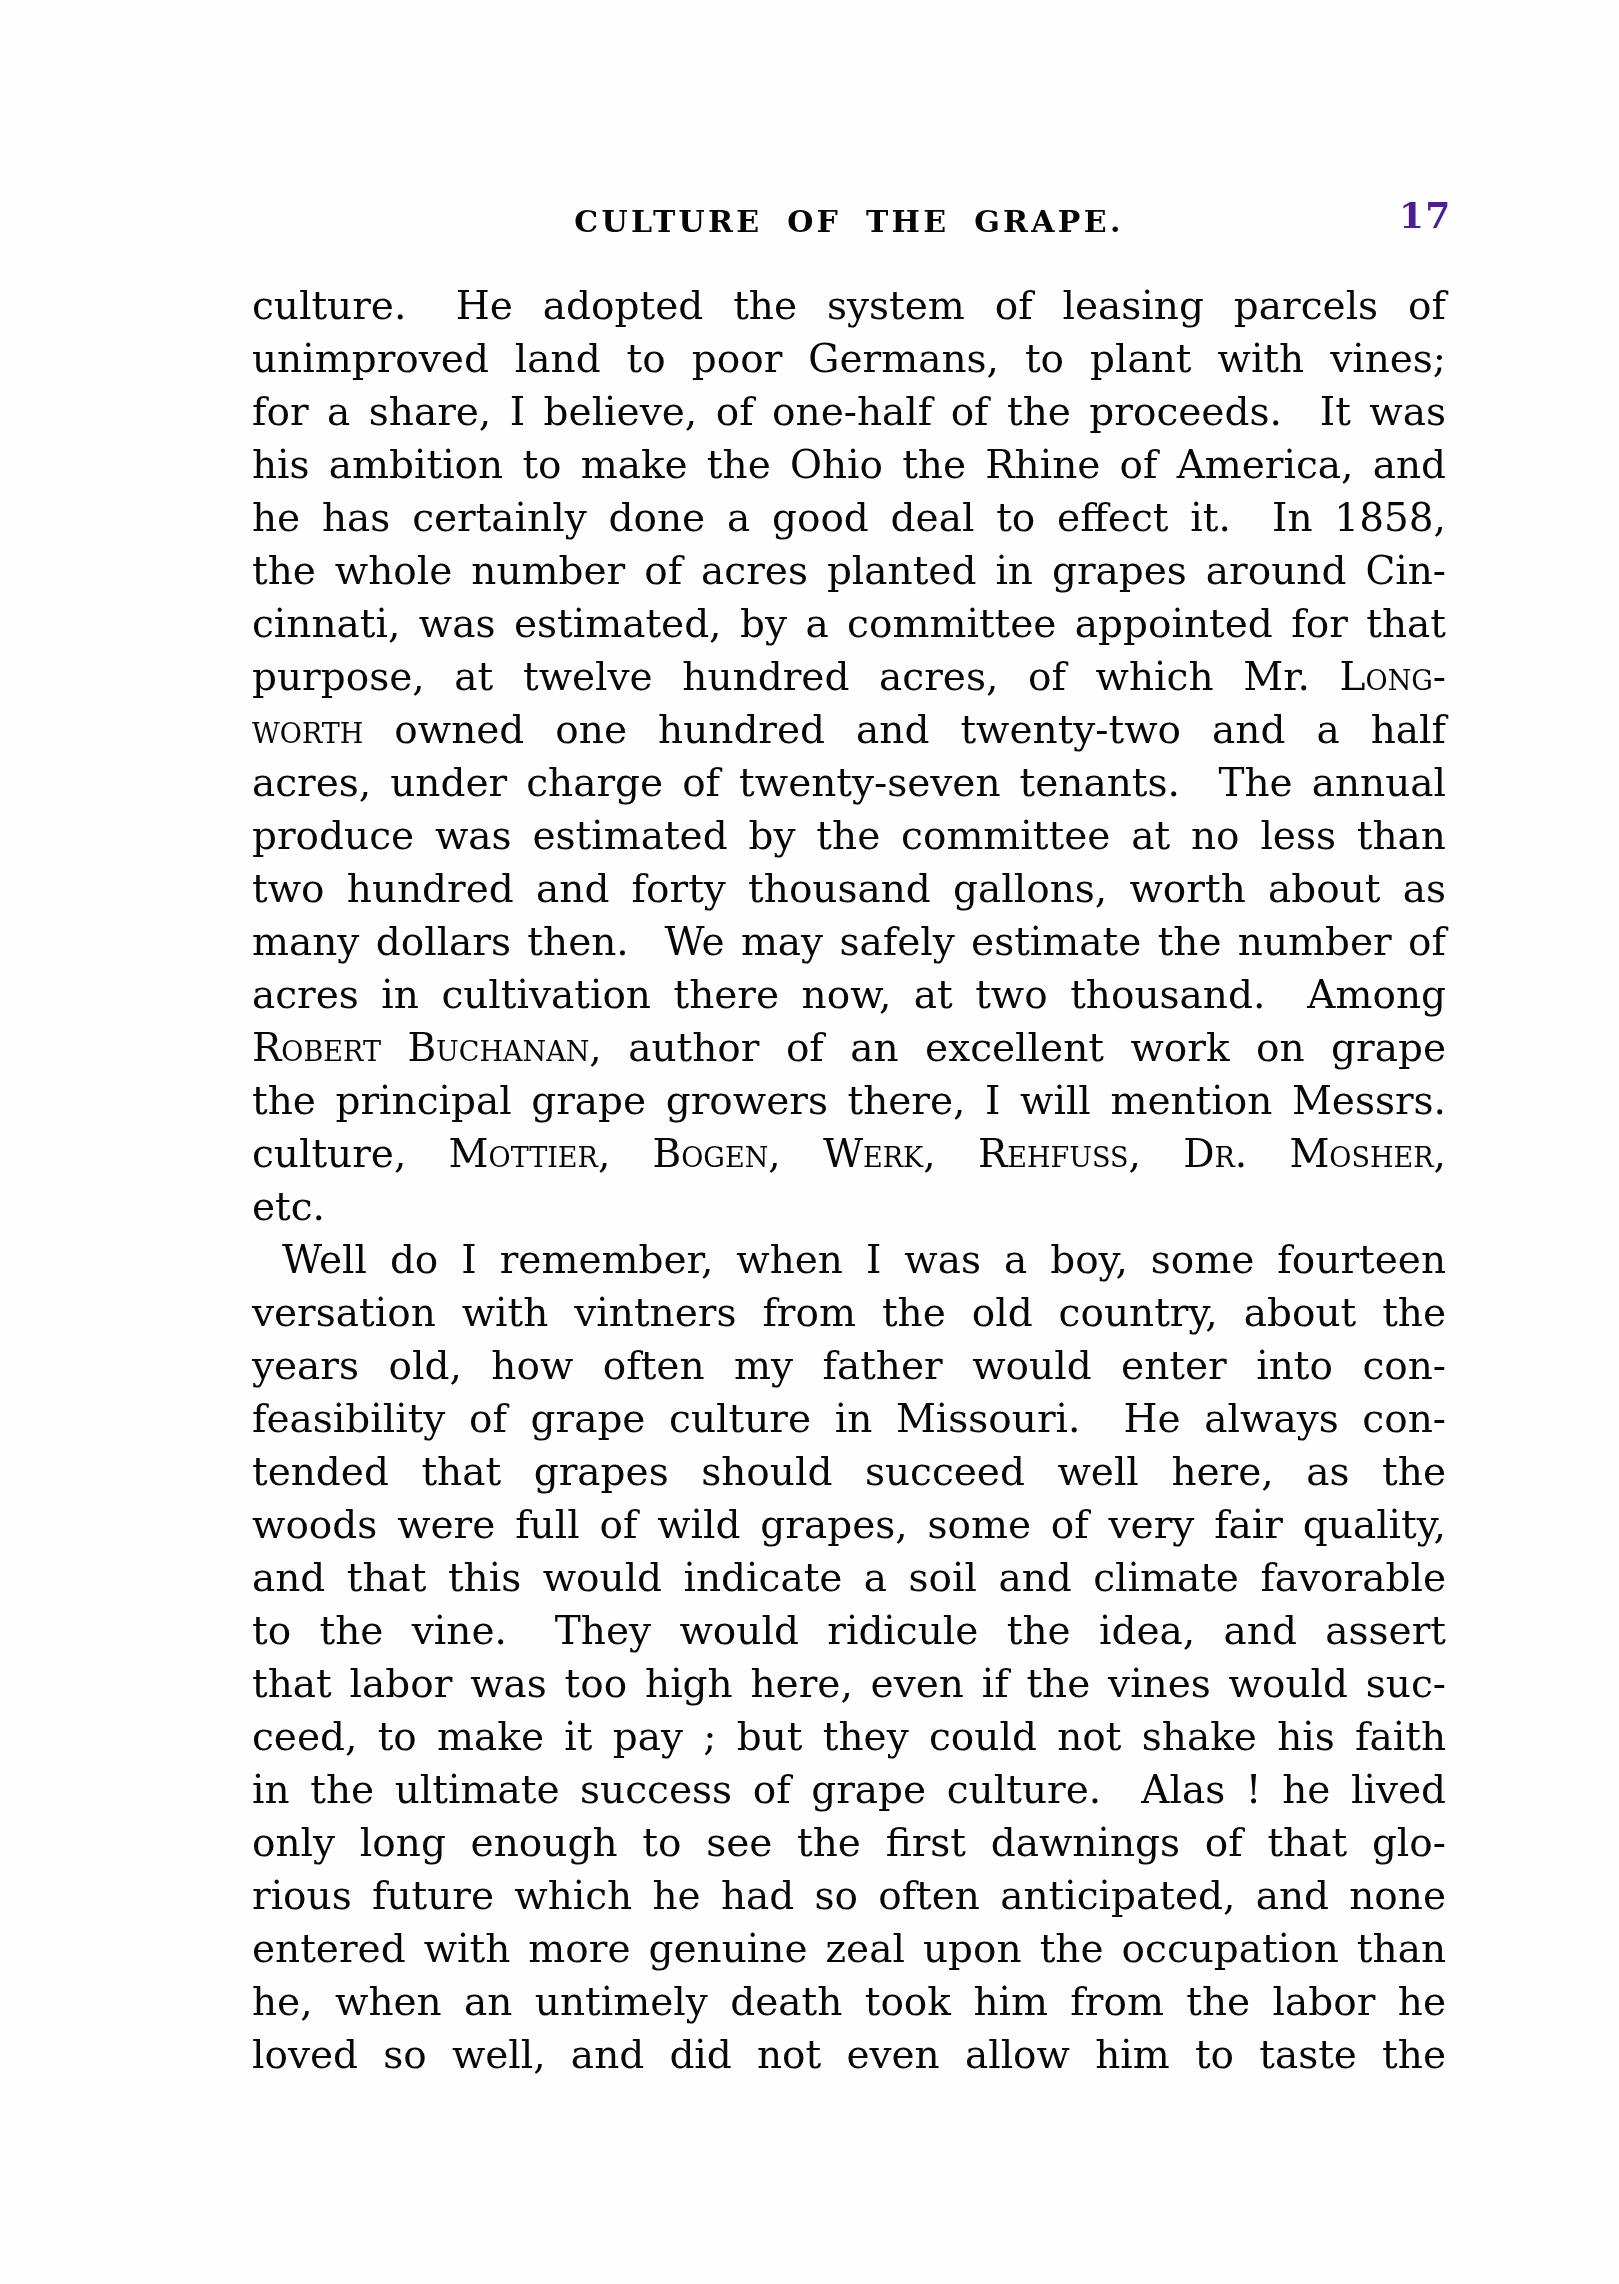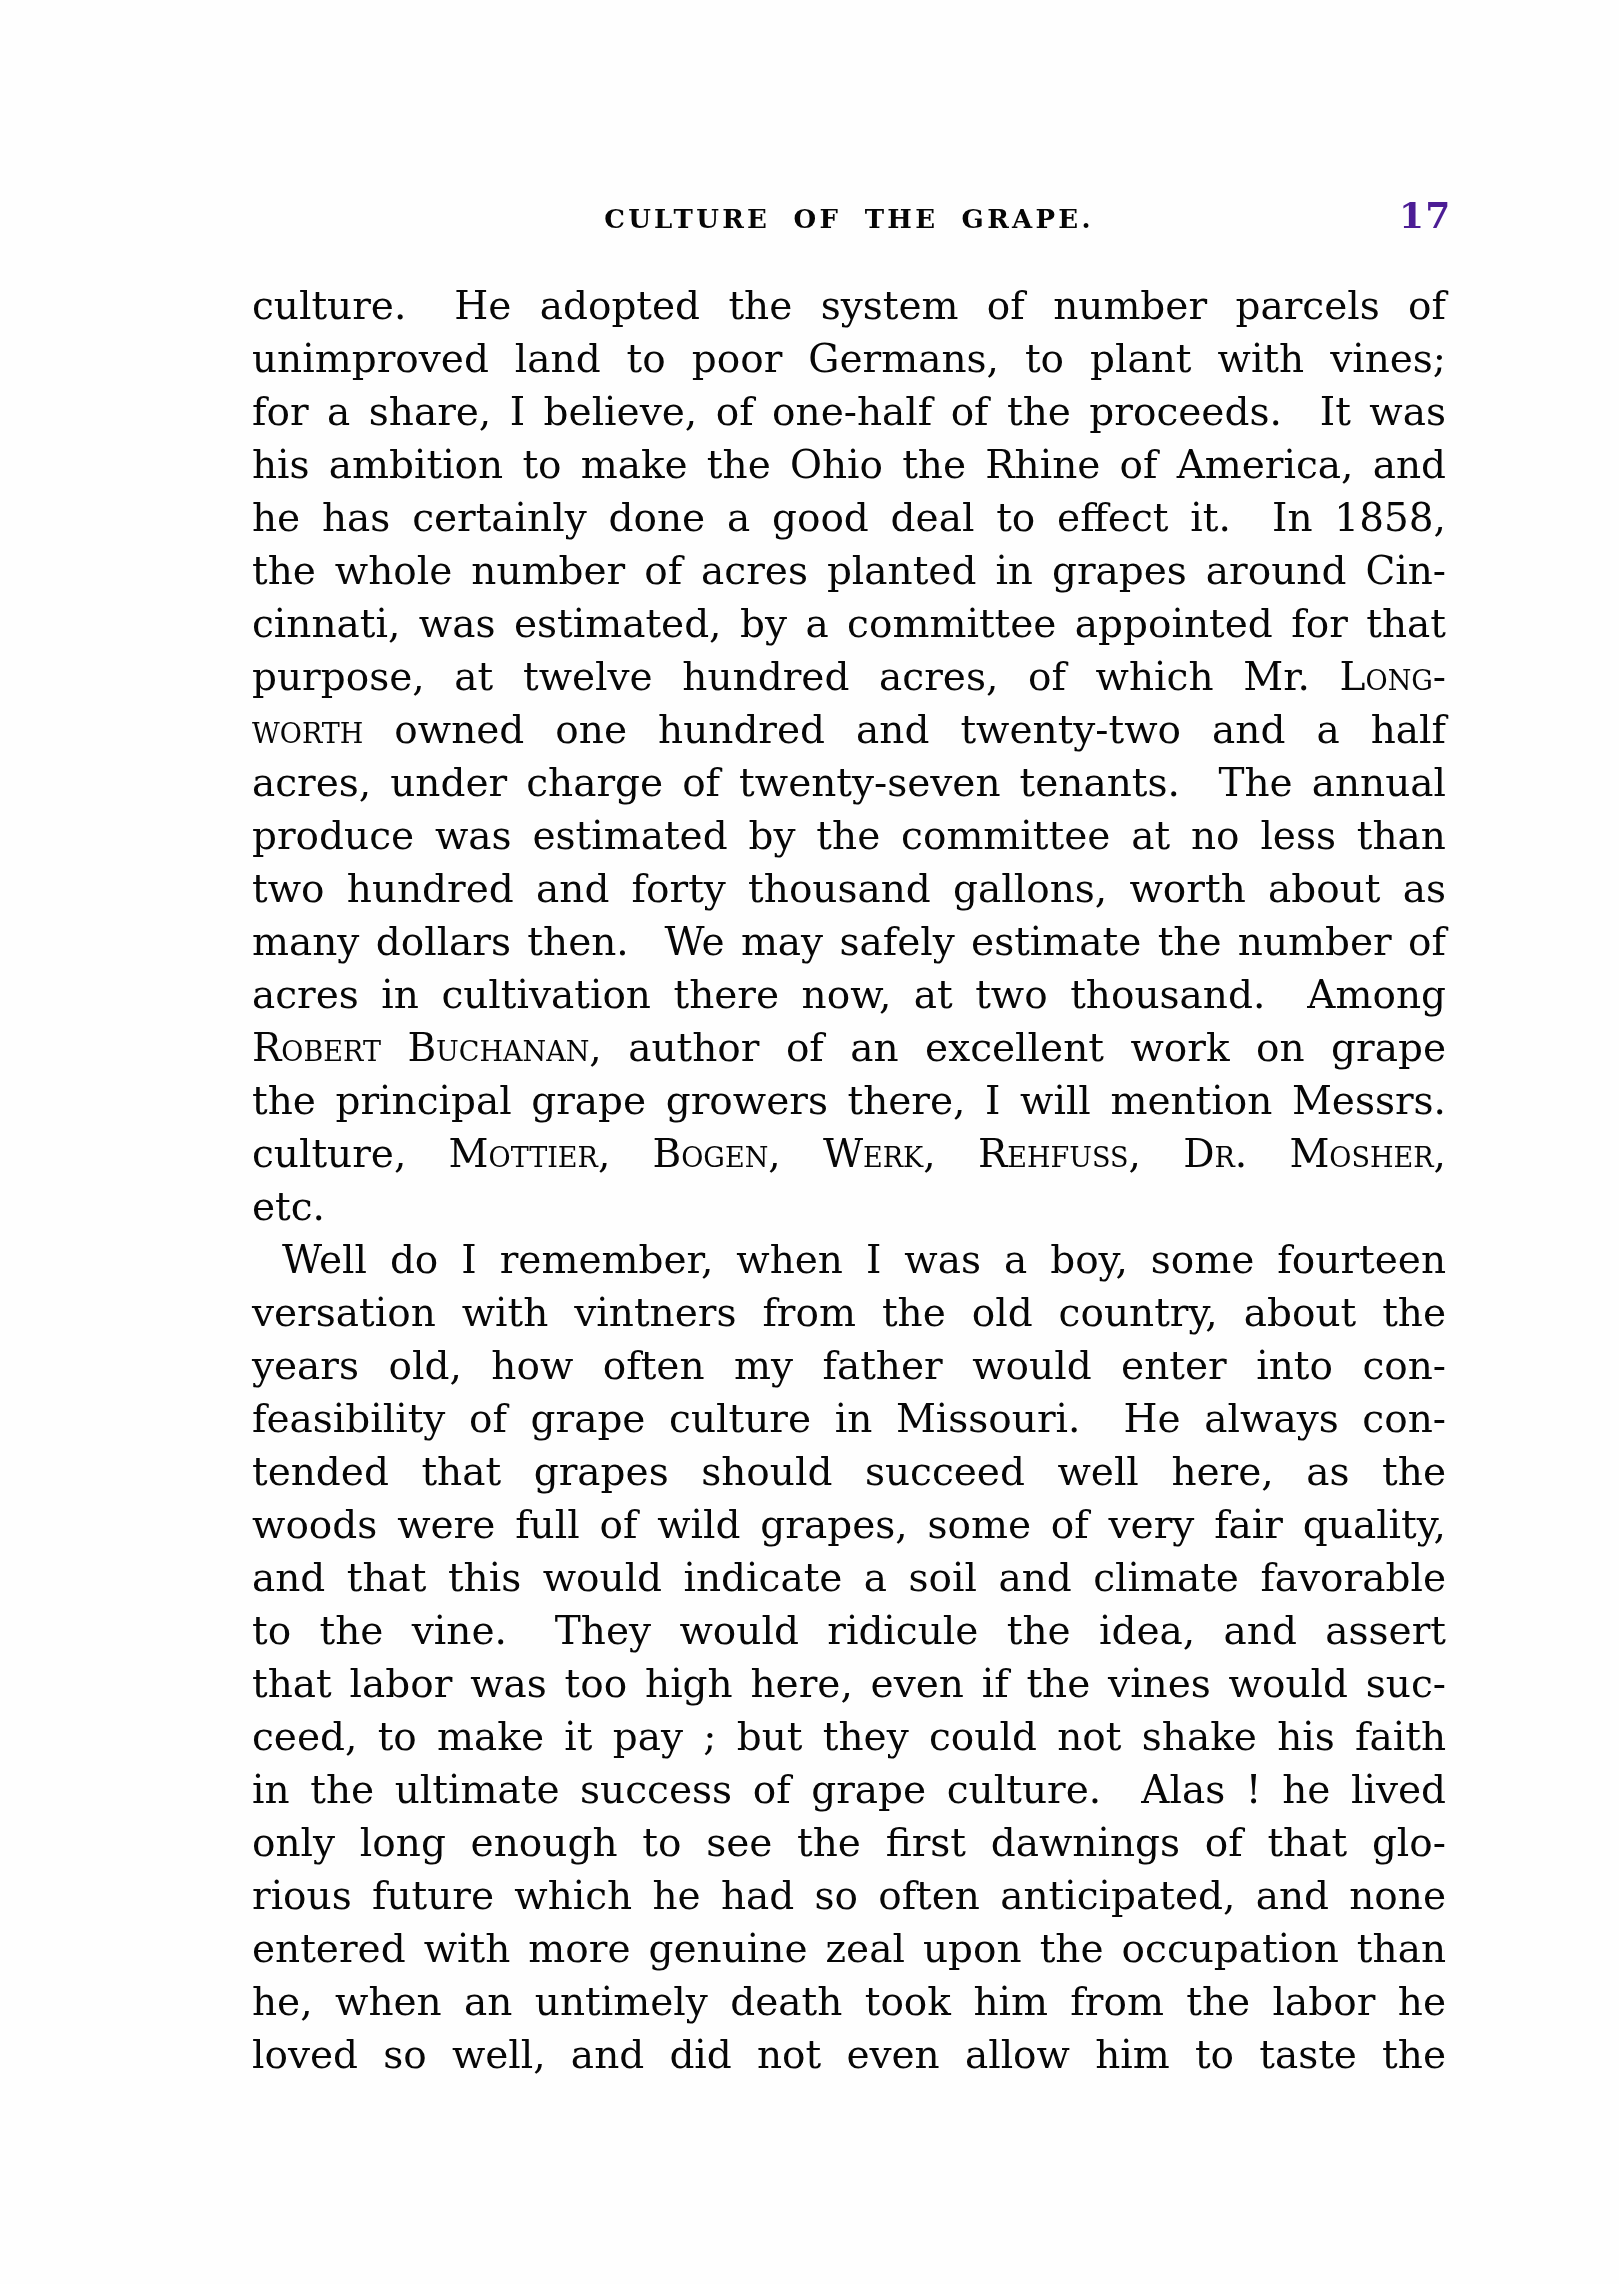"CULTURE OF THE GRAPE." .running-head { font-size: 26px -> 30px }
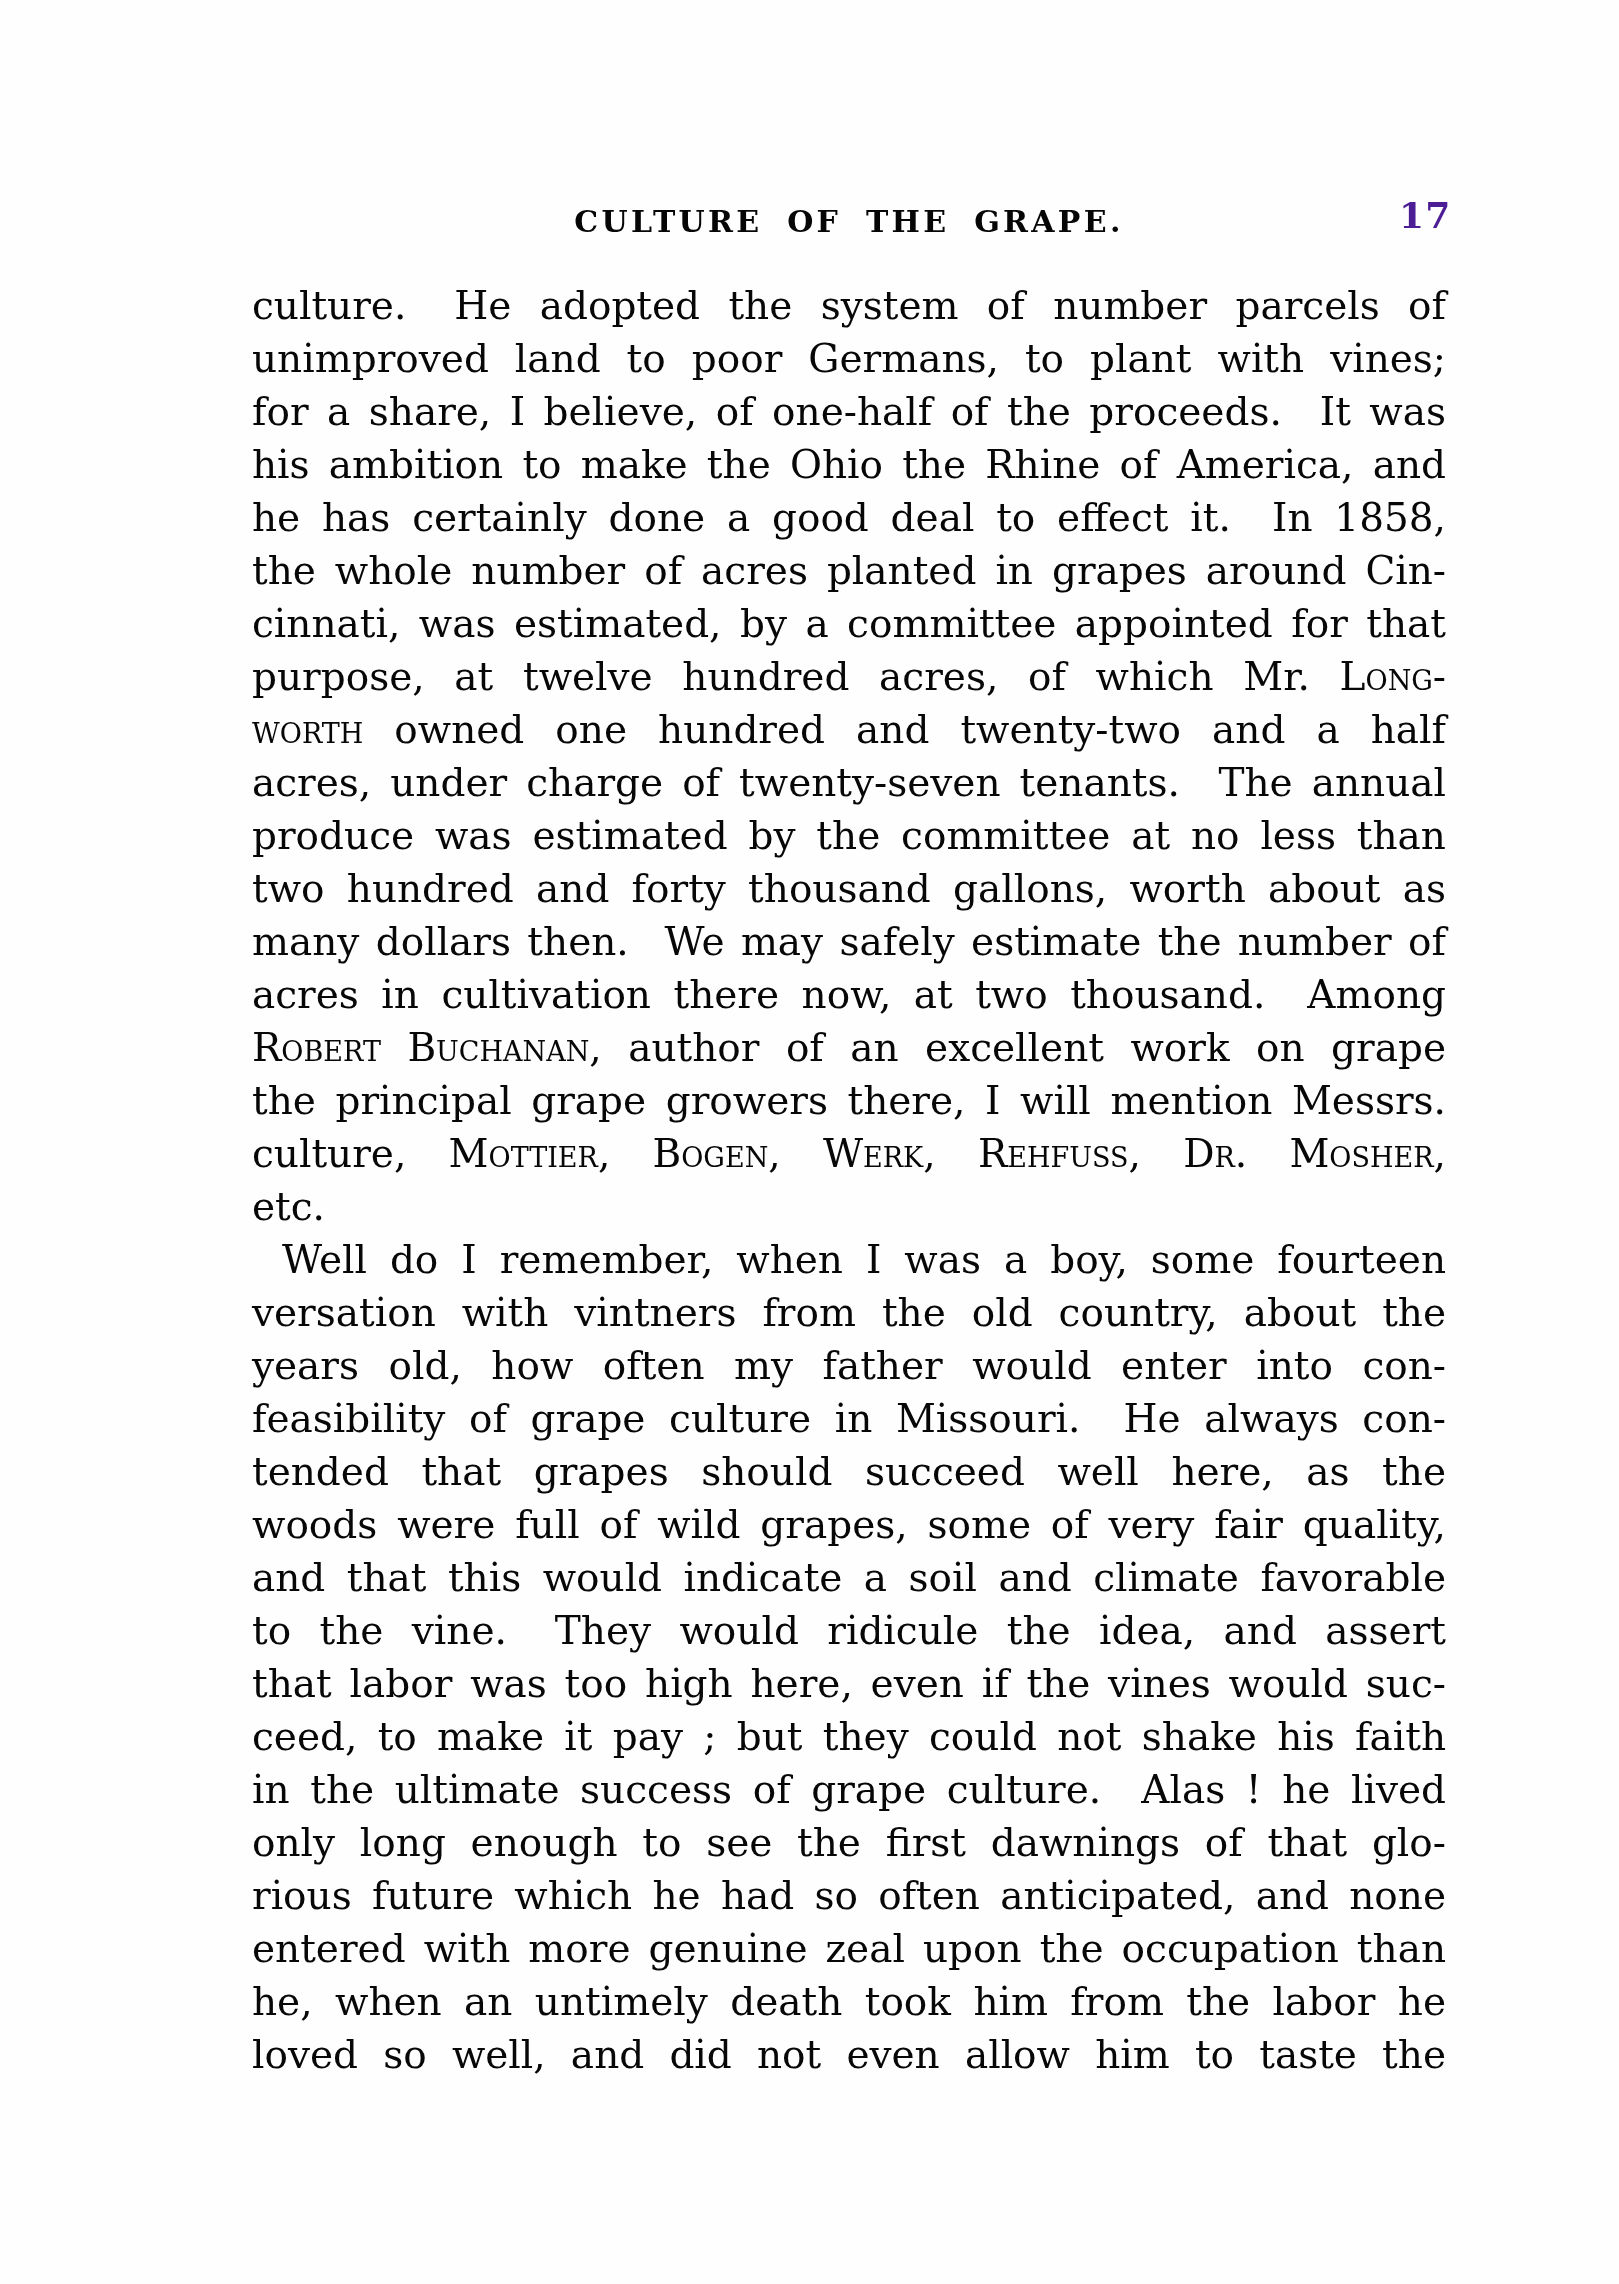"culture. He adopted the system" span { text: number -> leasing }
